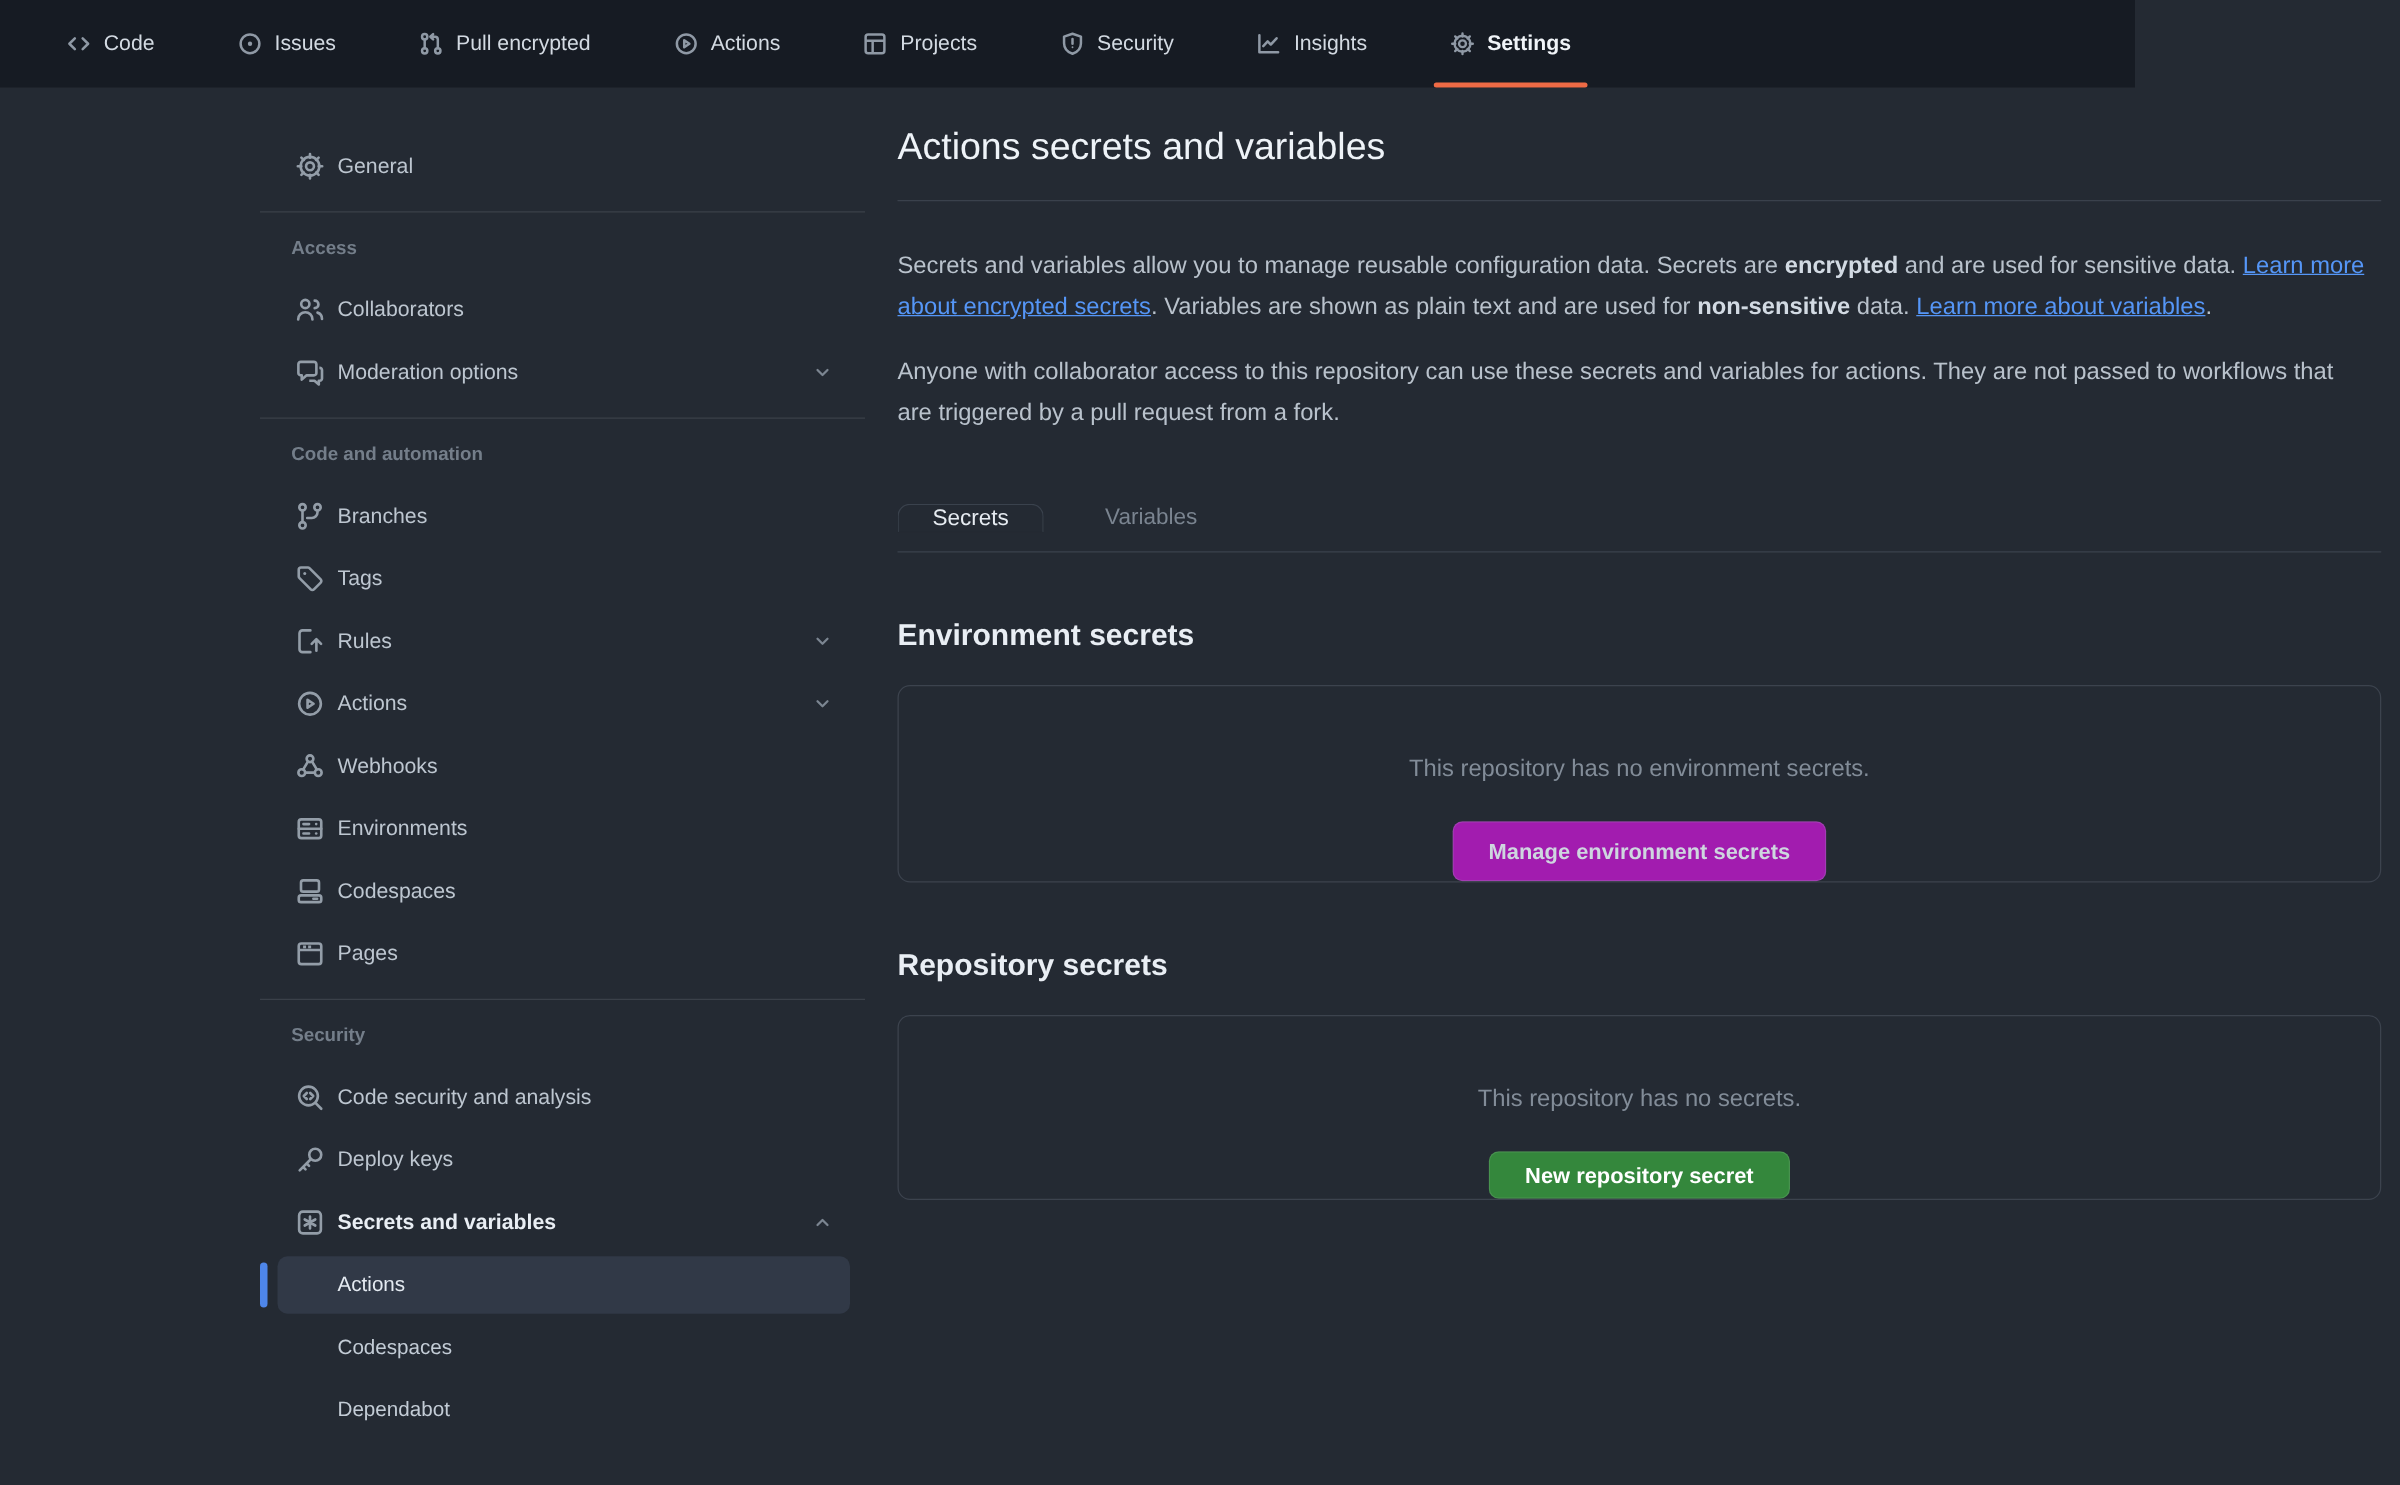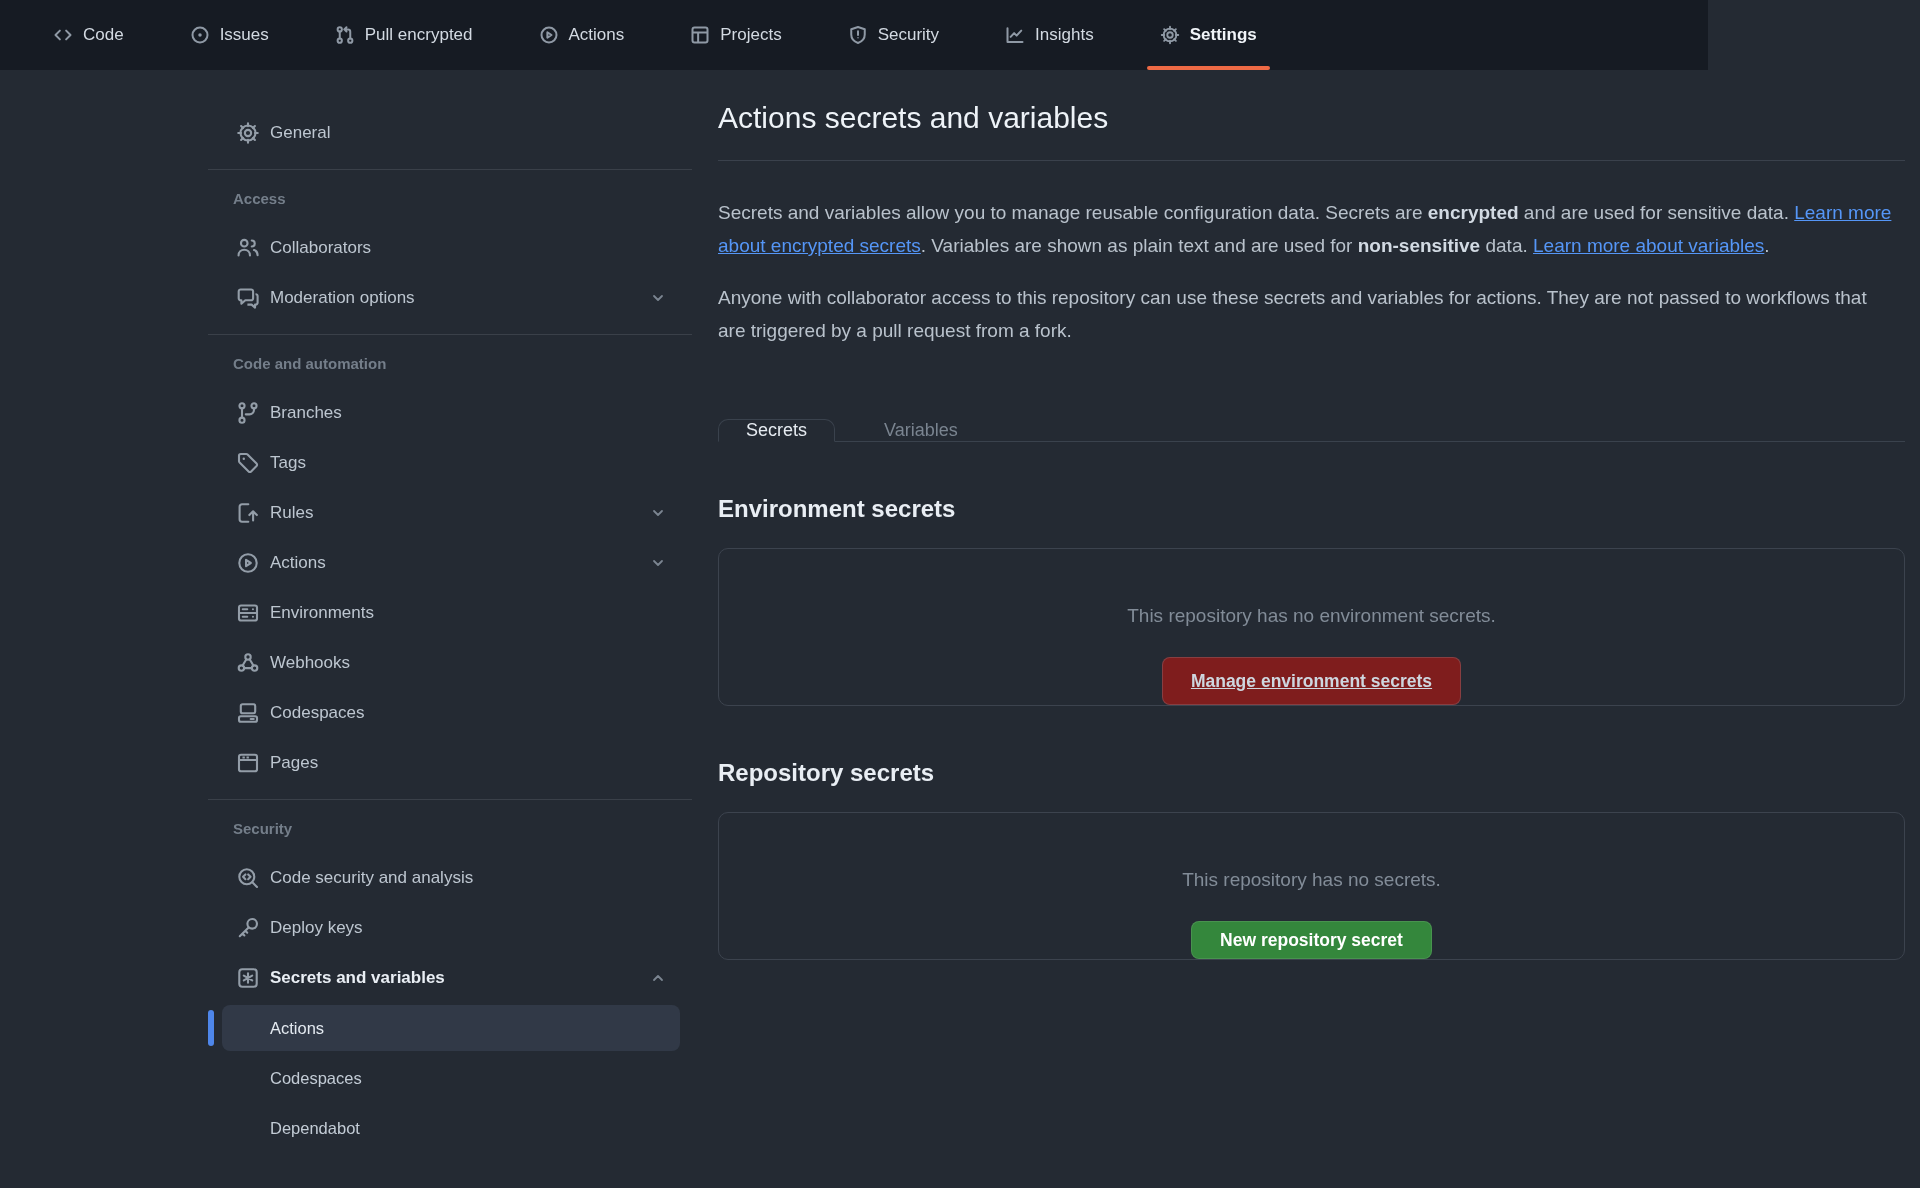"Secrets" .tabnav { align-items: flex-end -> center }
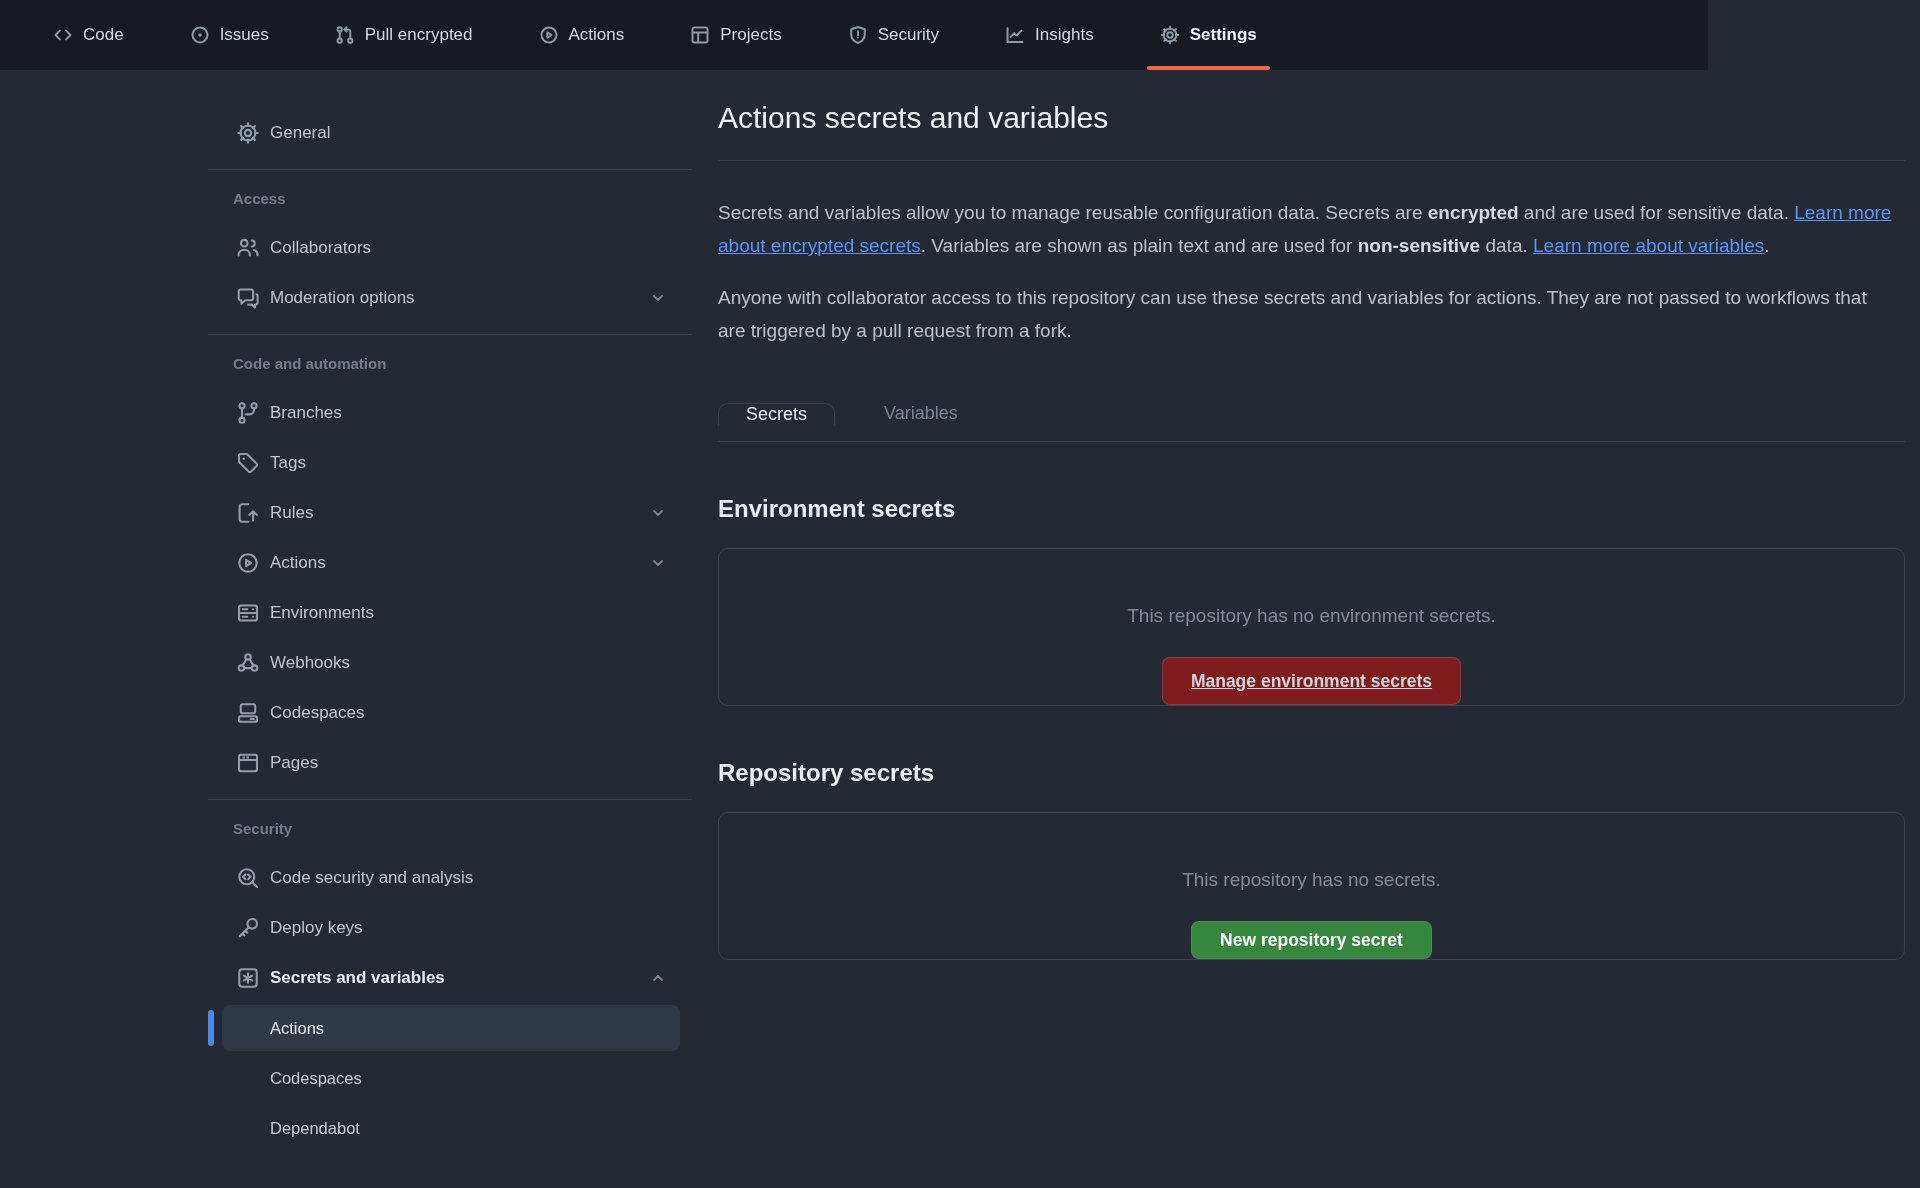"Environments" div.sb-item { order: before "Webhooks" -> after "Webhooks" }
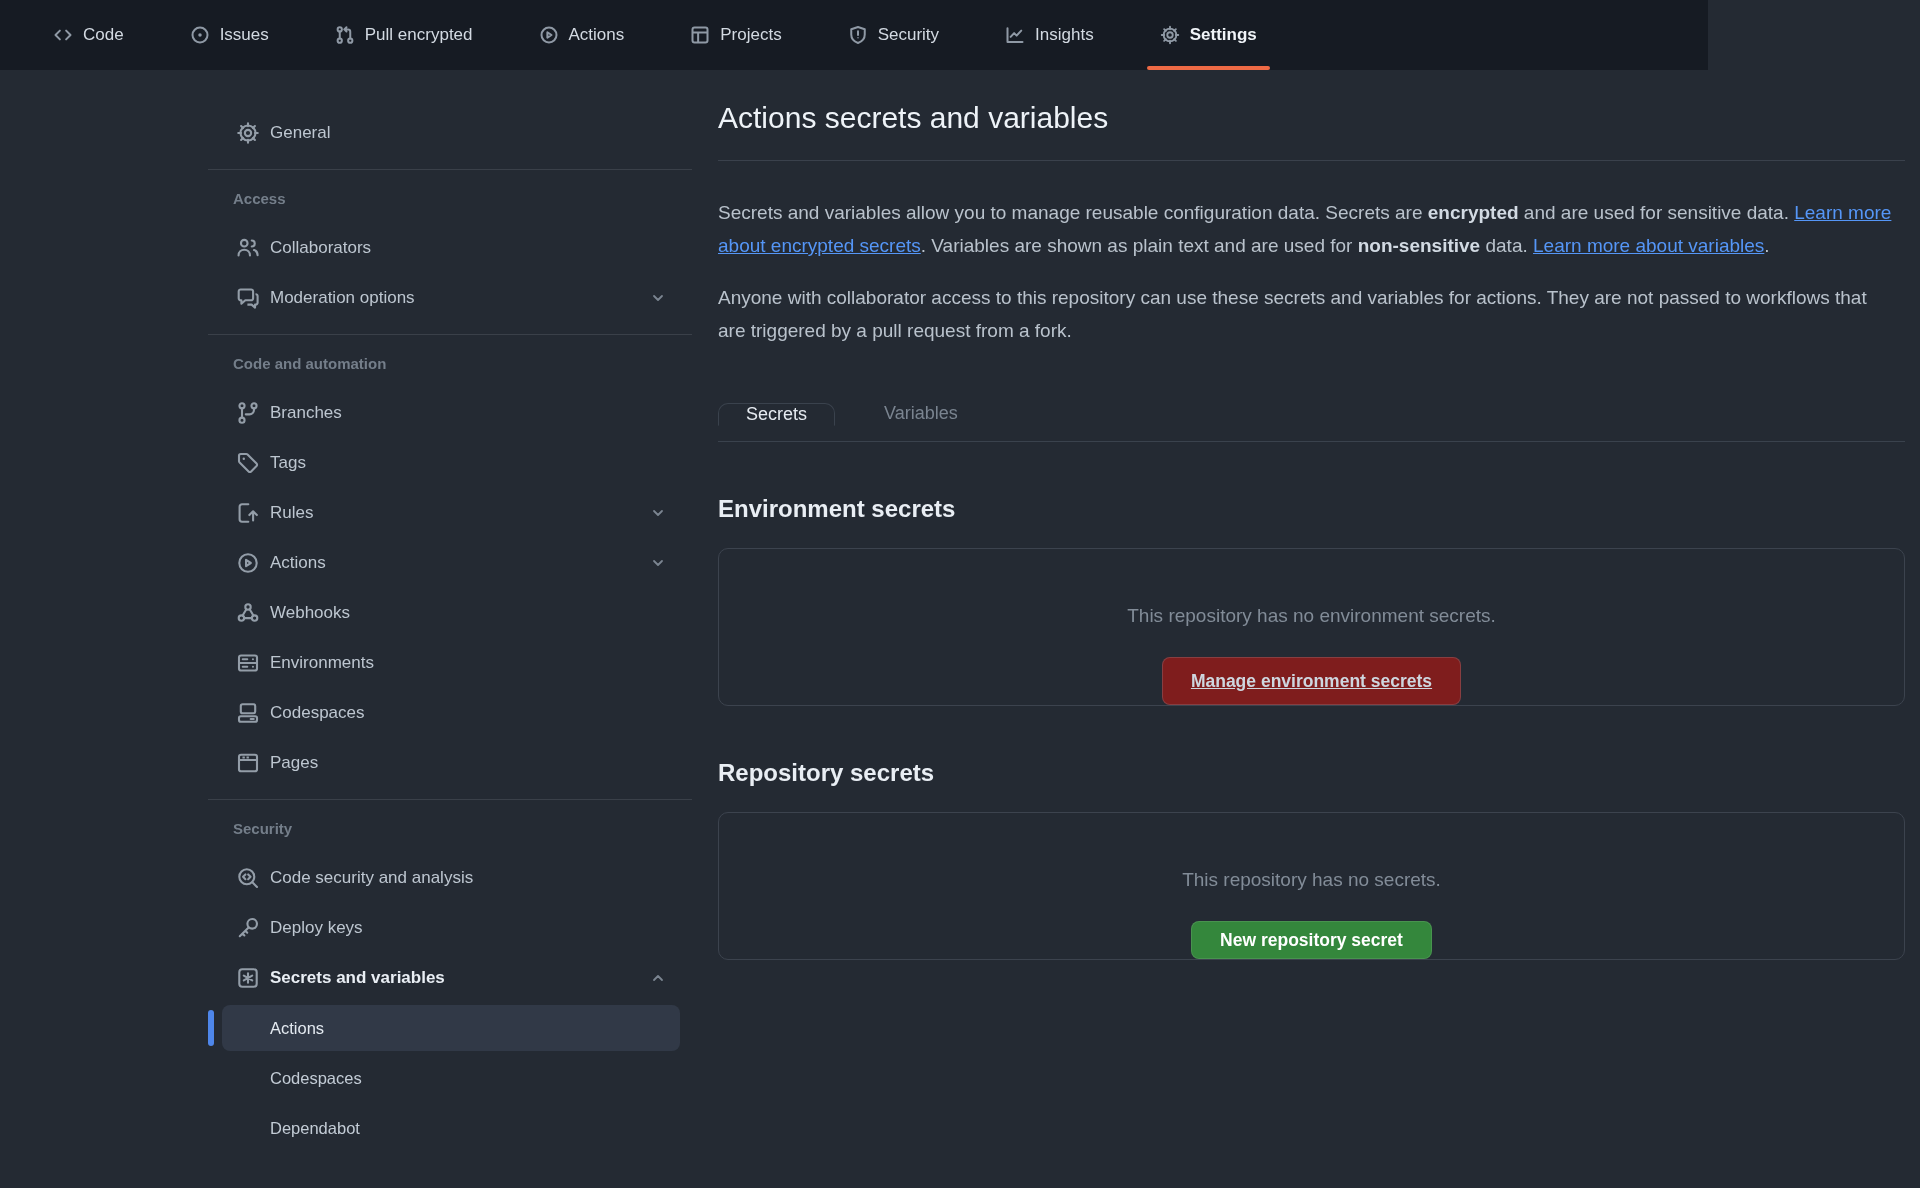"Manage environment secrets" .btn-secondary { background: #7f1d1d -> #a21caf; text-decoration: underline -> none }
